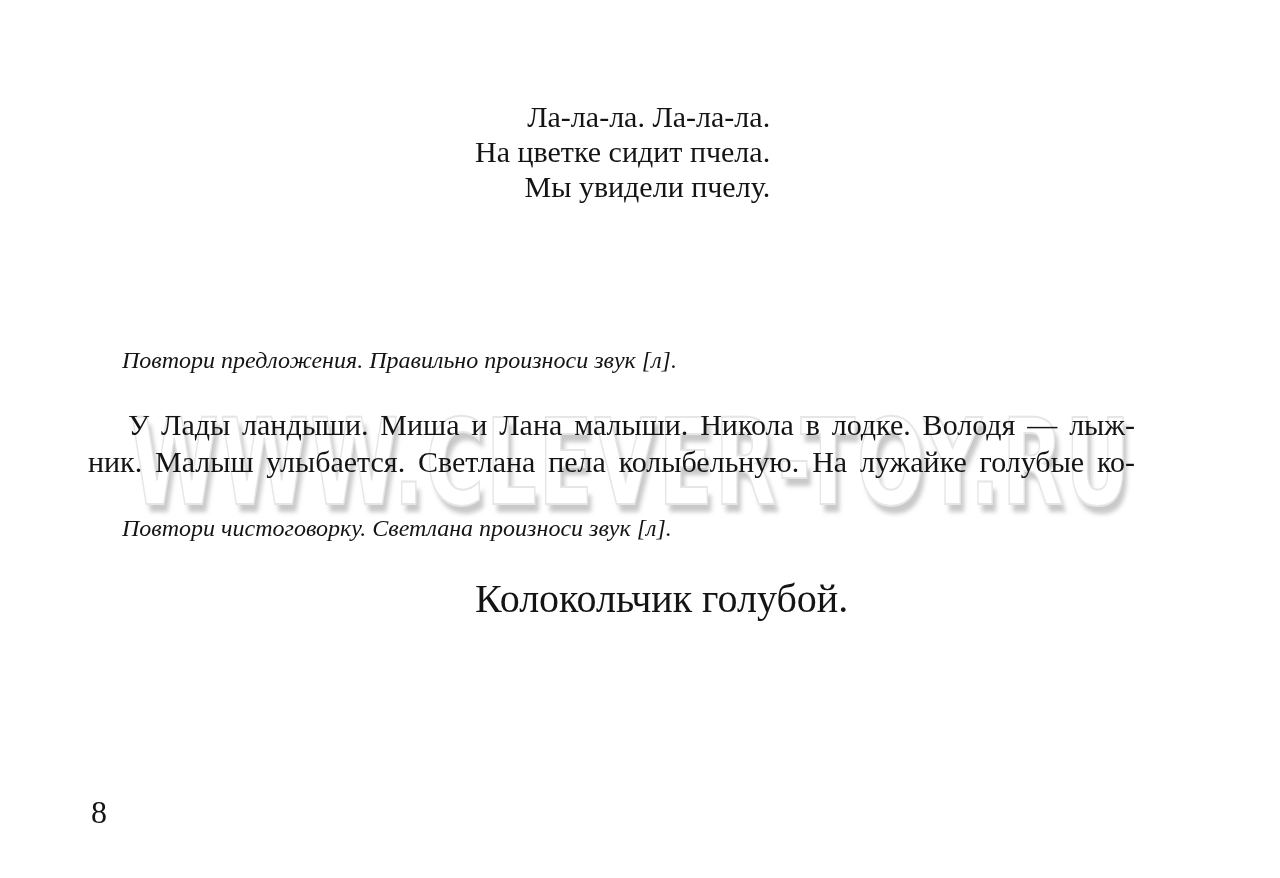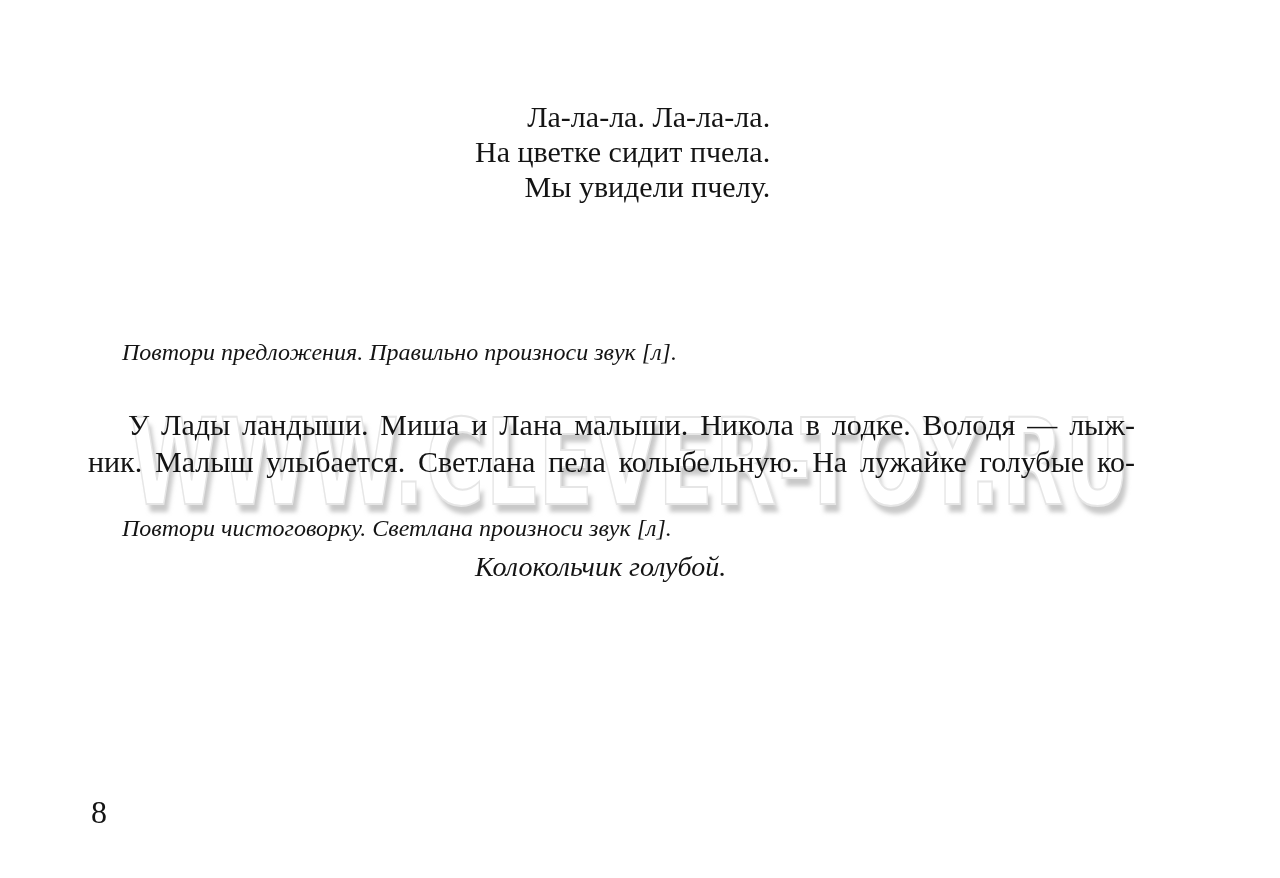"Повтори предложения. Правильно произноси" .instruction-1 { top: 338px -> 346px }
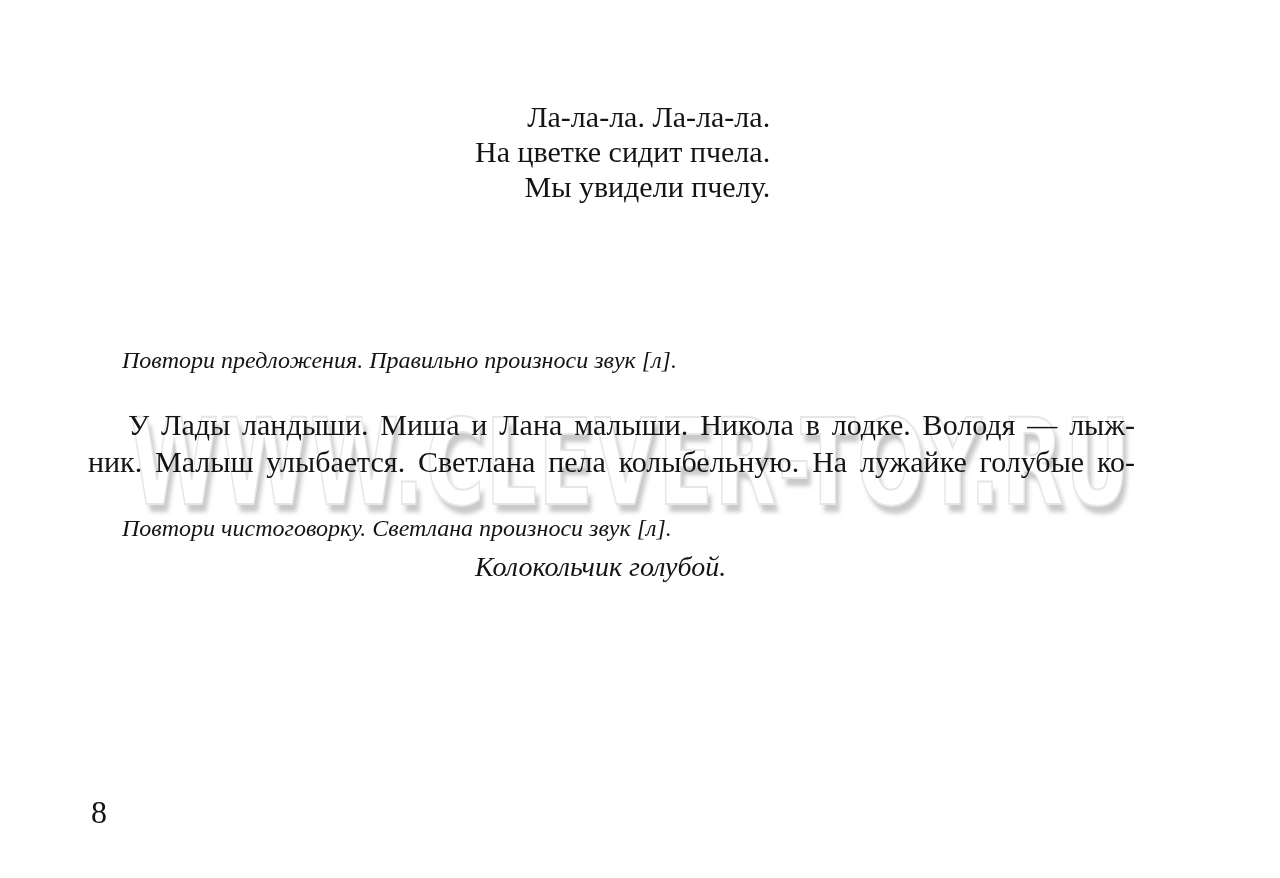"Колокольчик голубой." .poem-bottom { font-size: 28px -> 40px; font-style: italic -> none; top: 548px -> 580px }
